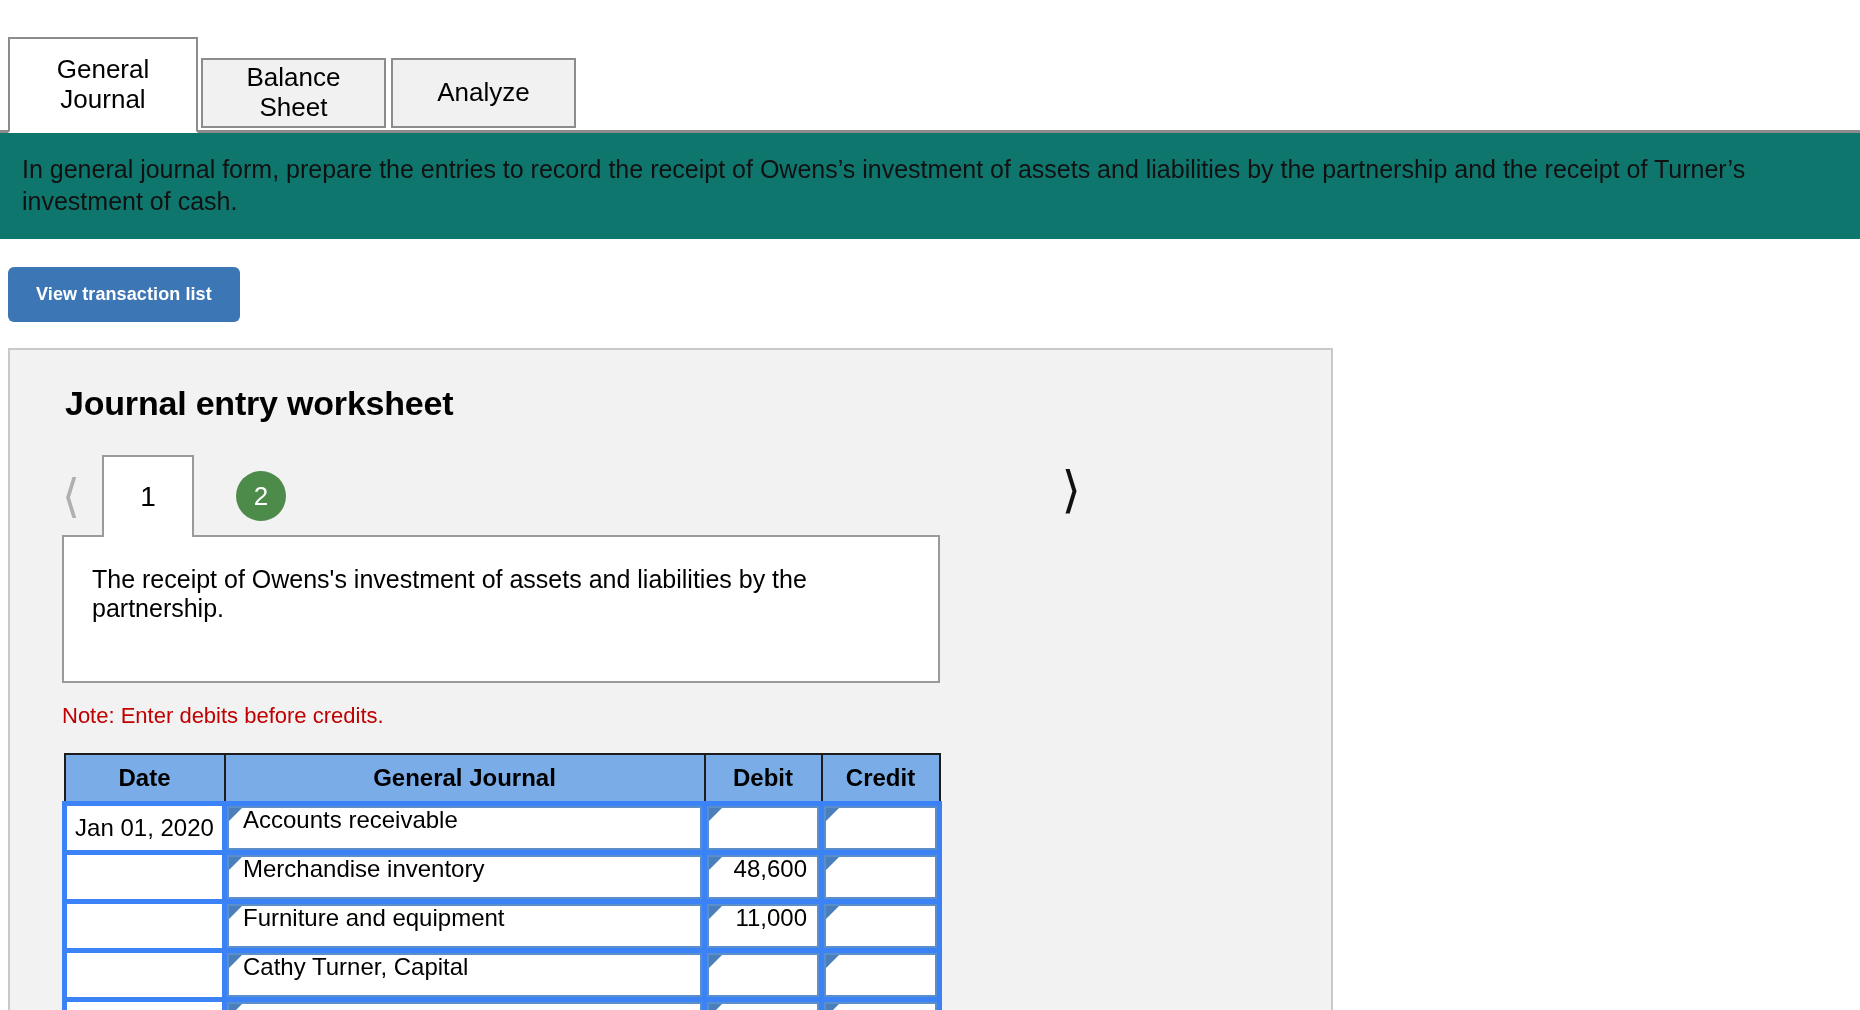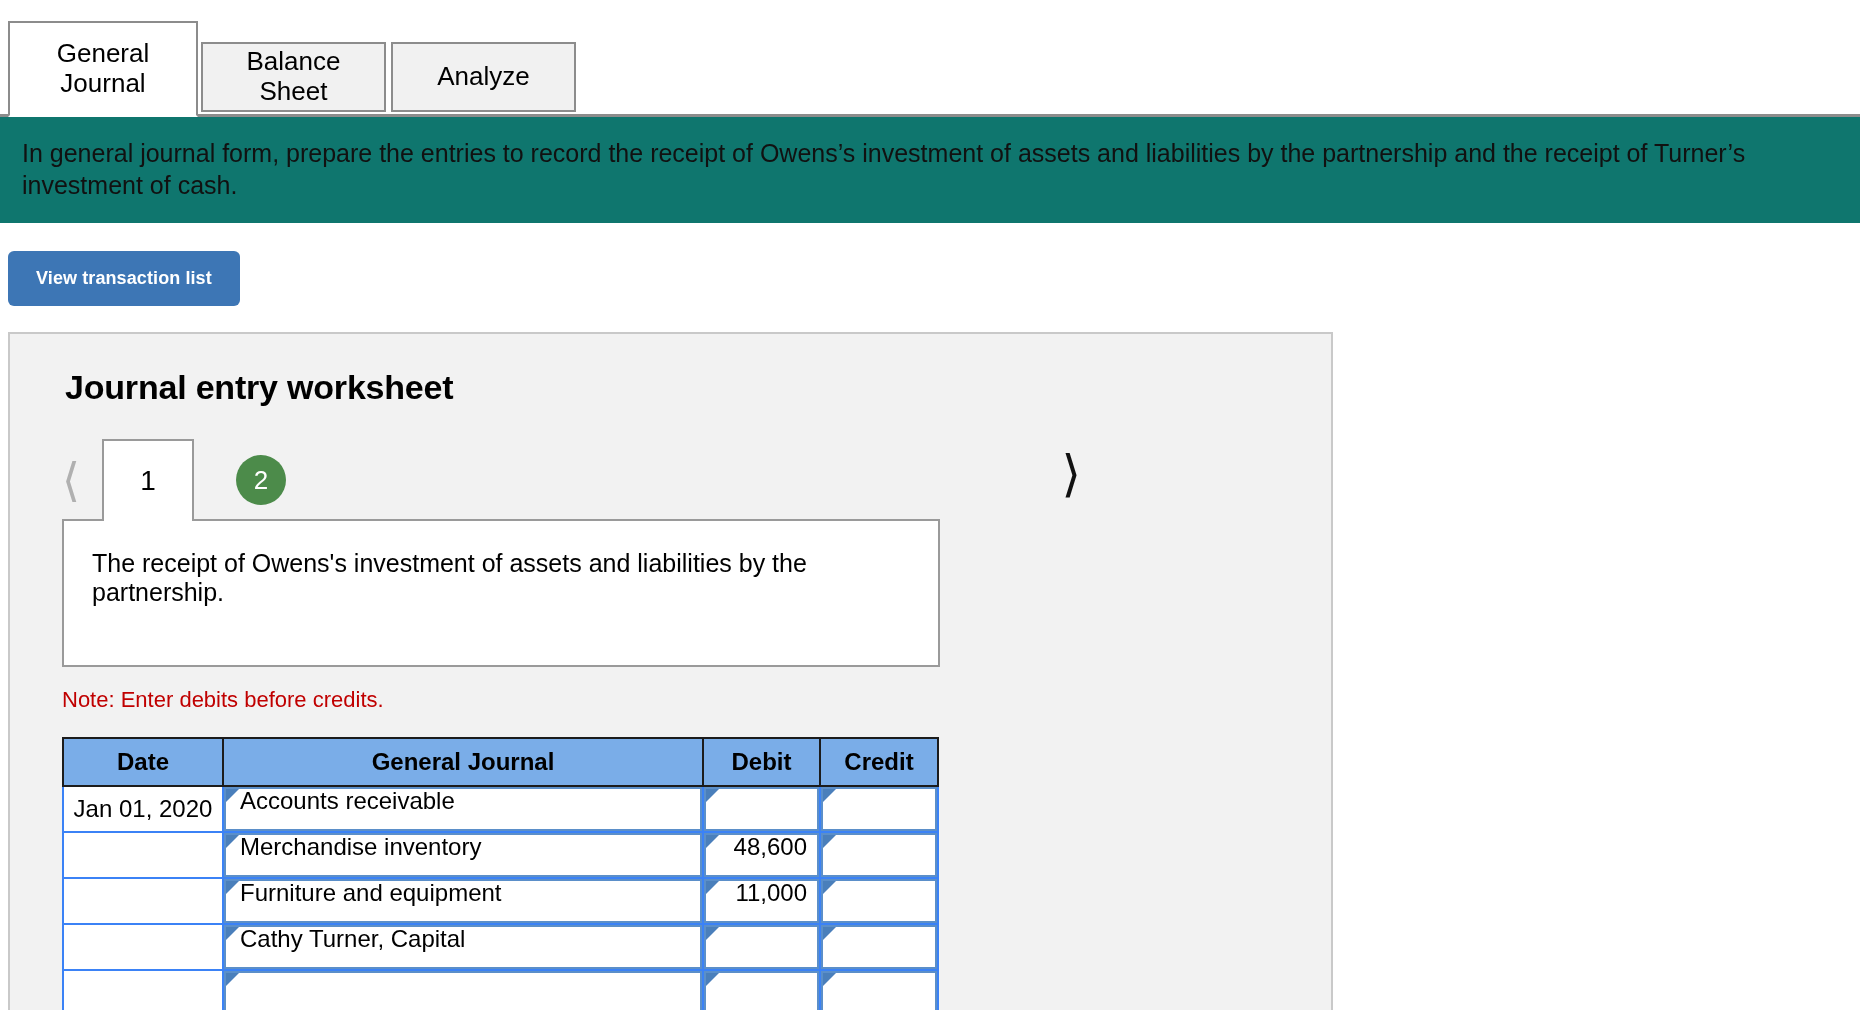"General" .tabstrip { height: 117px -> 133px }
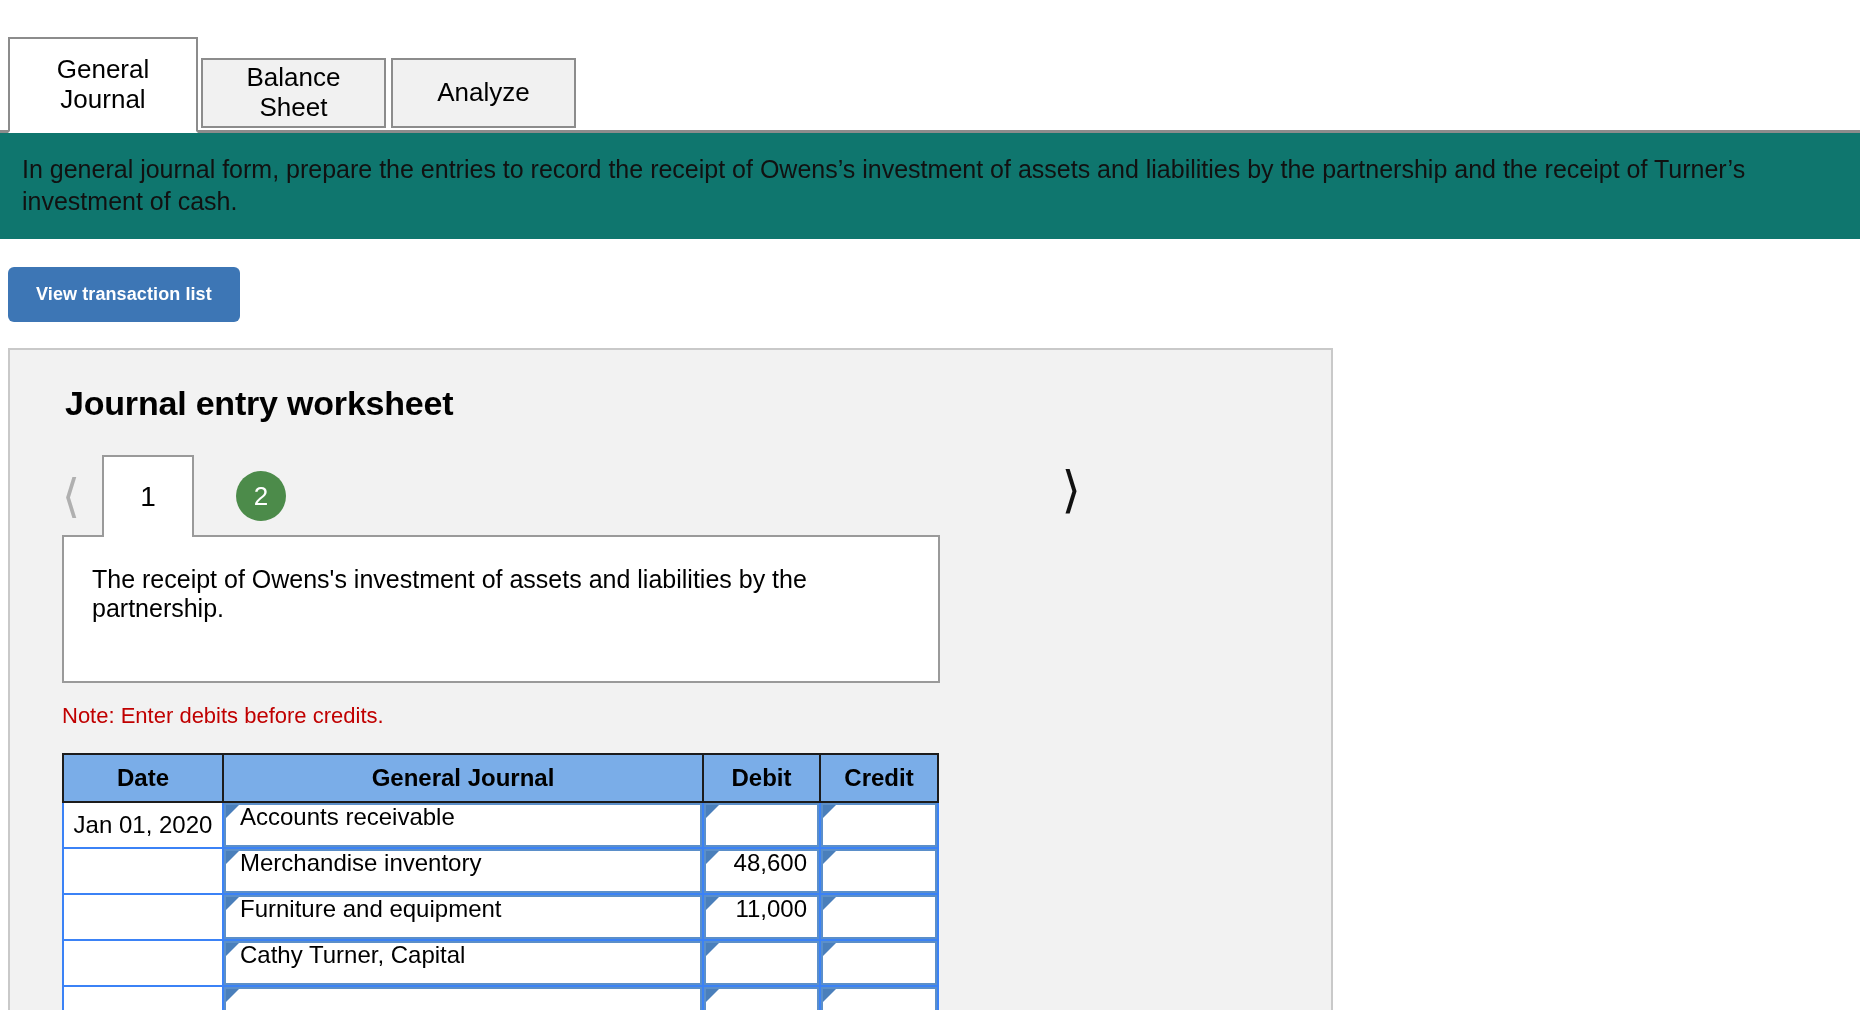"Jan 01, 2020" table.jtable td { border: 2px solid #3b82f6 -> 5px solid #3b82f6 }
